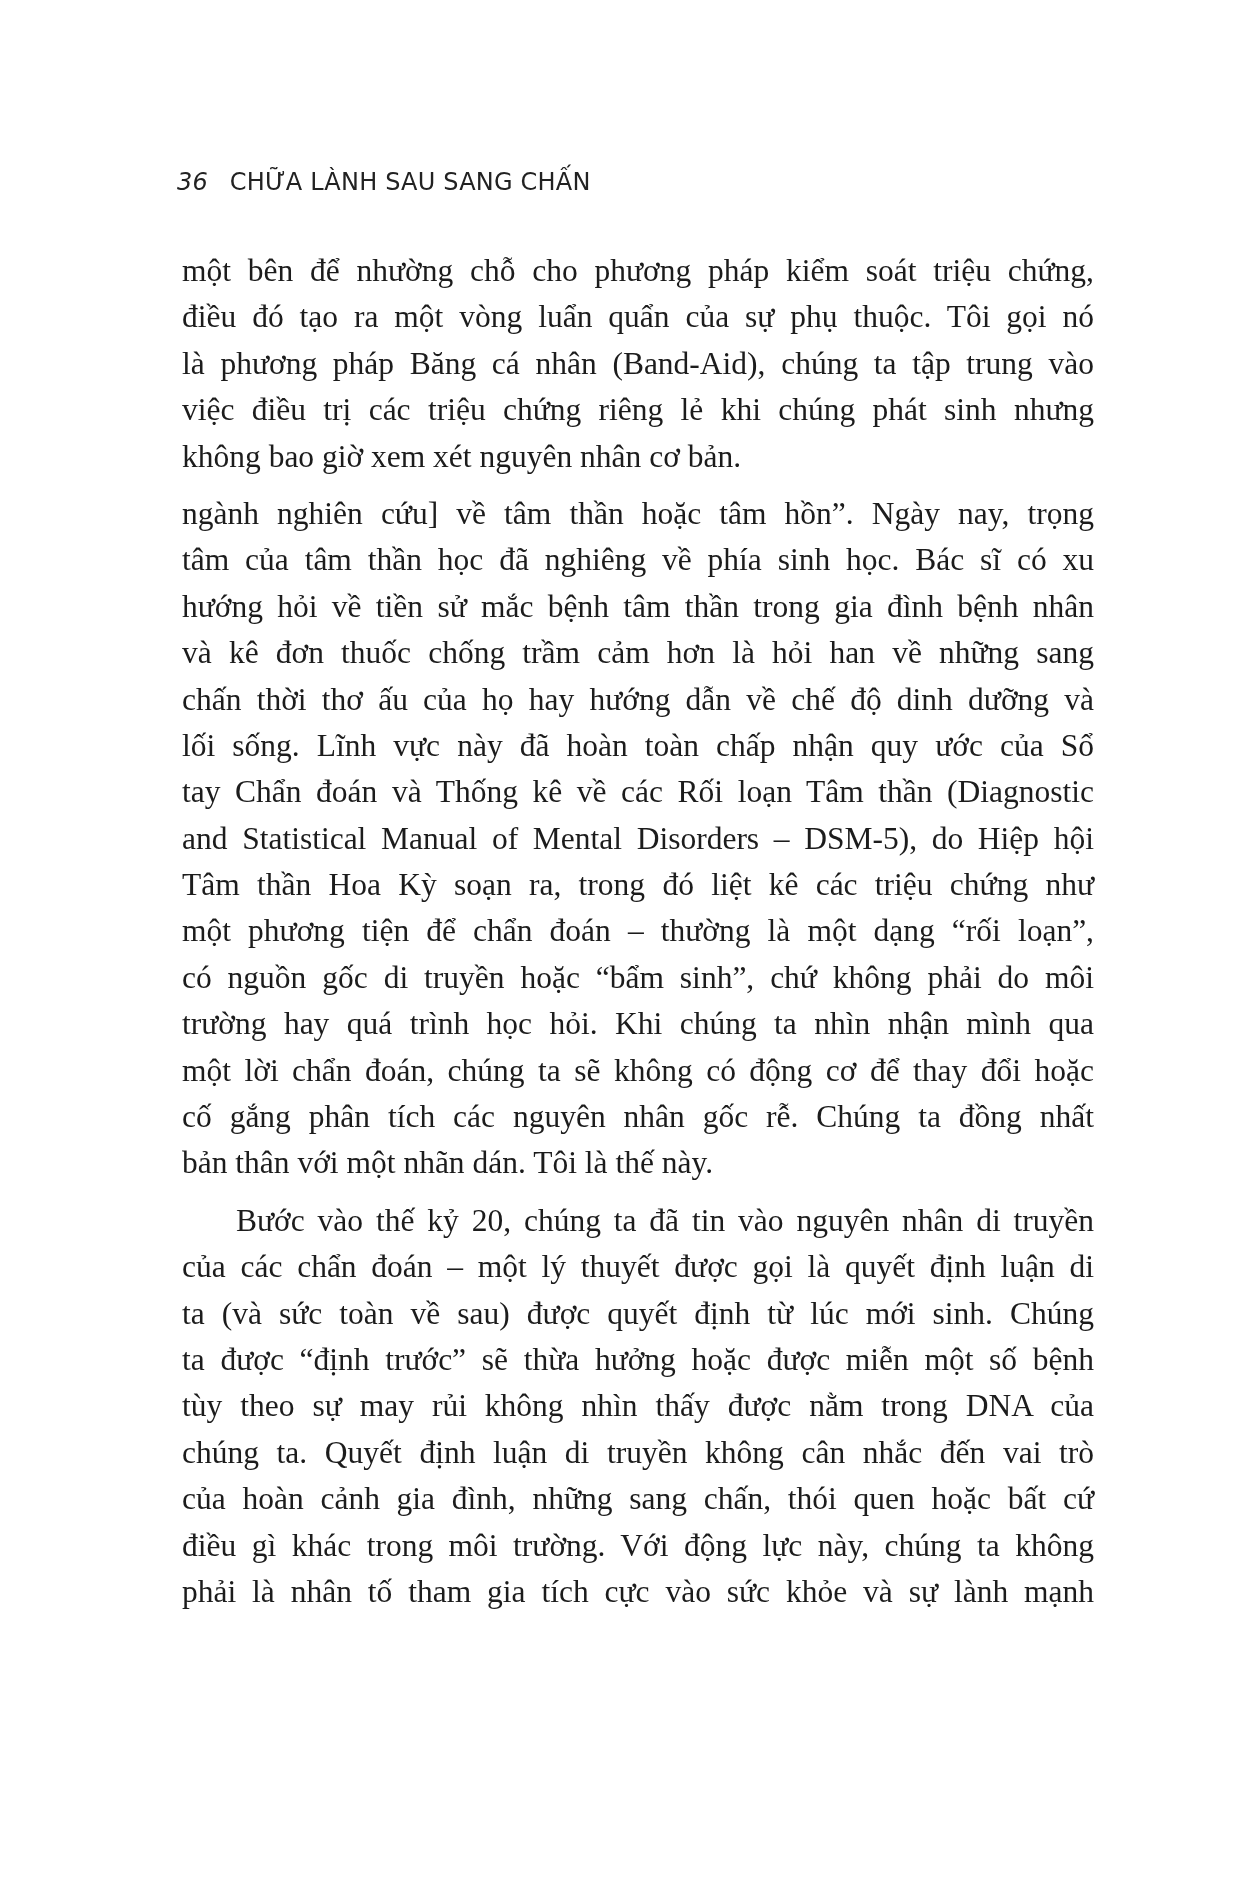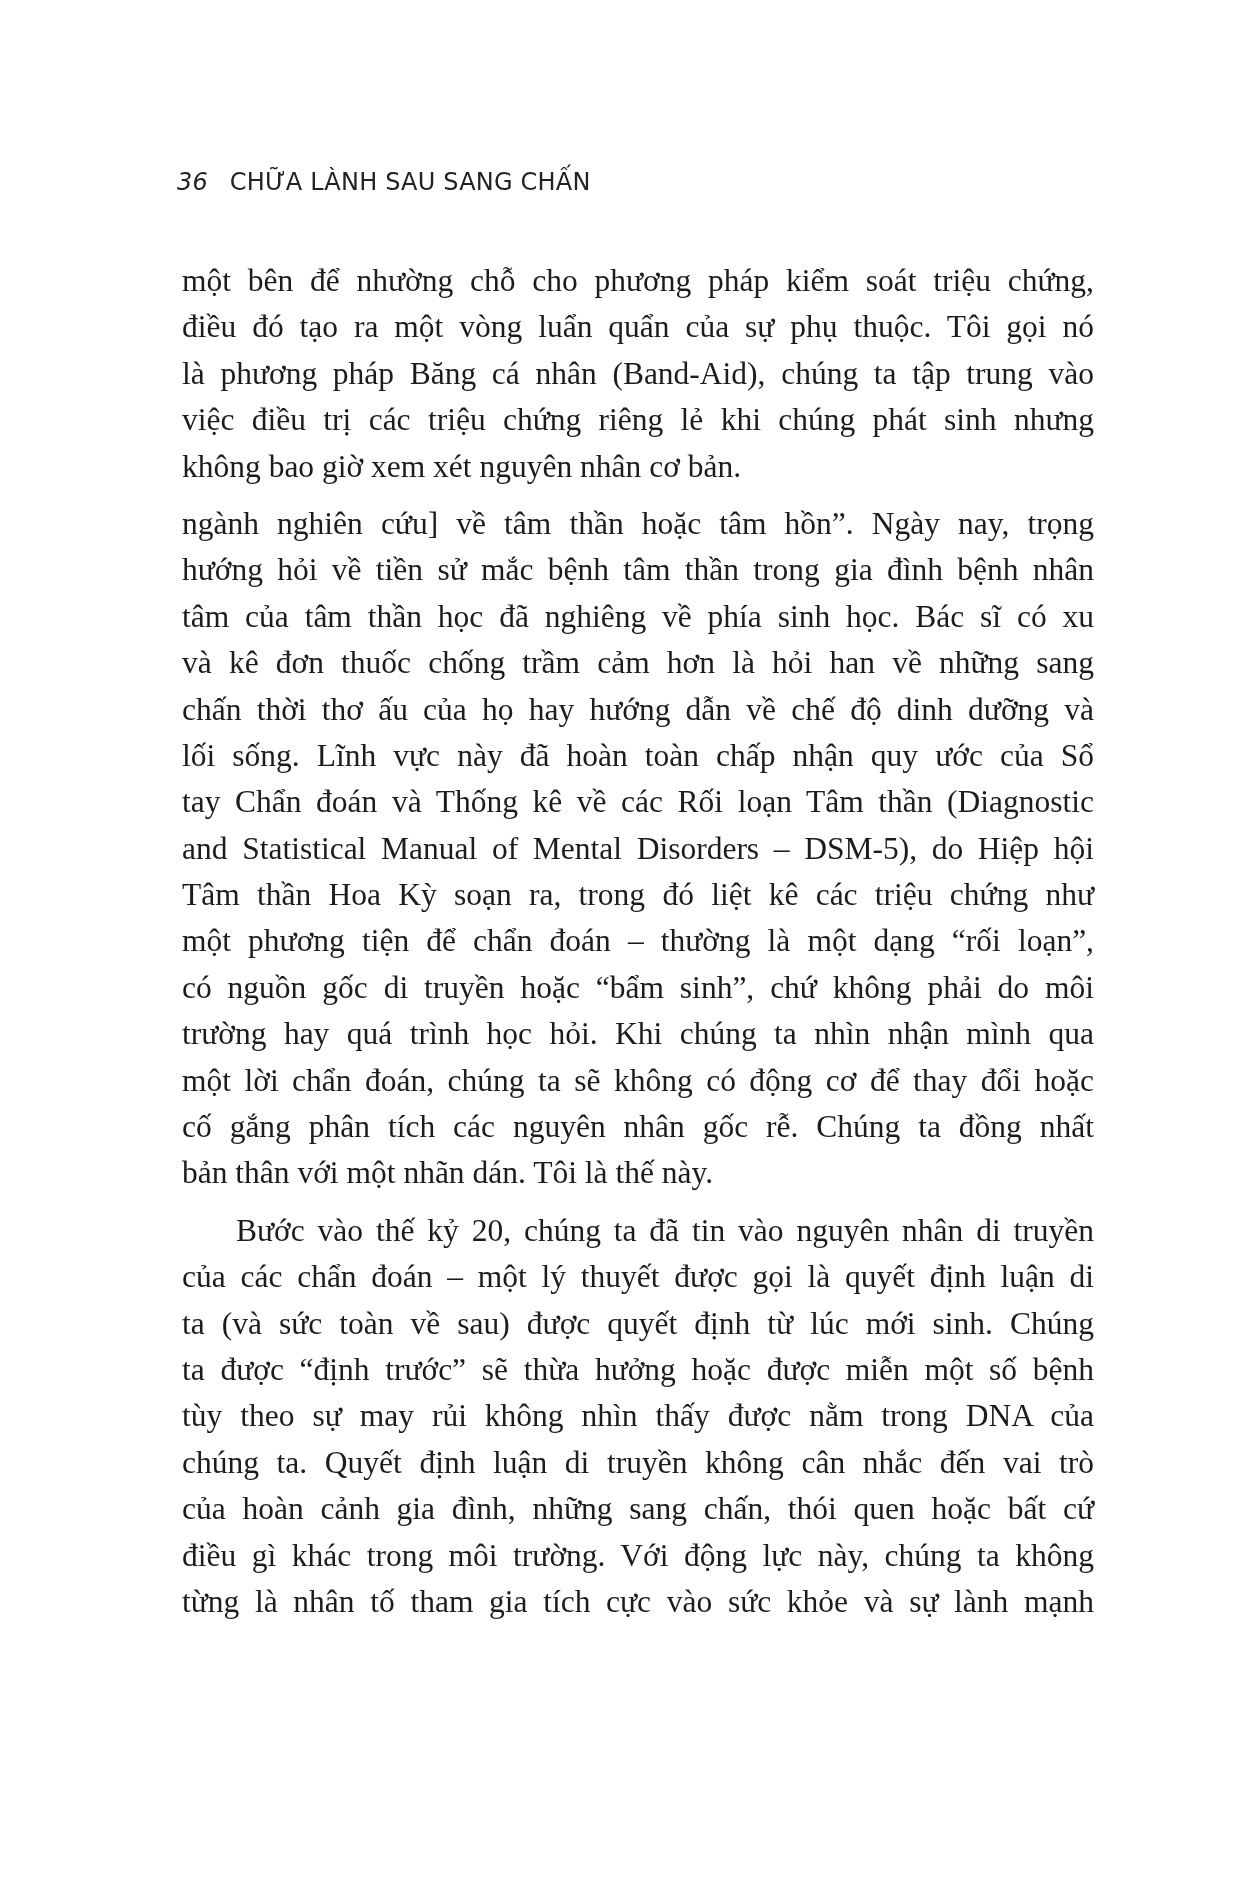"một bên để nhường chỗ" .body-text { top: 258px -> 248px }
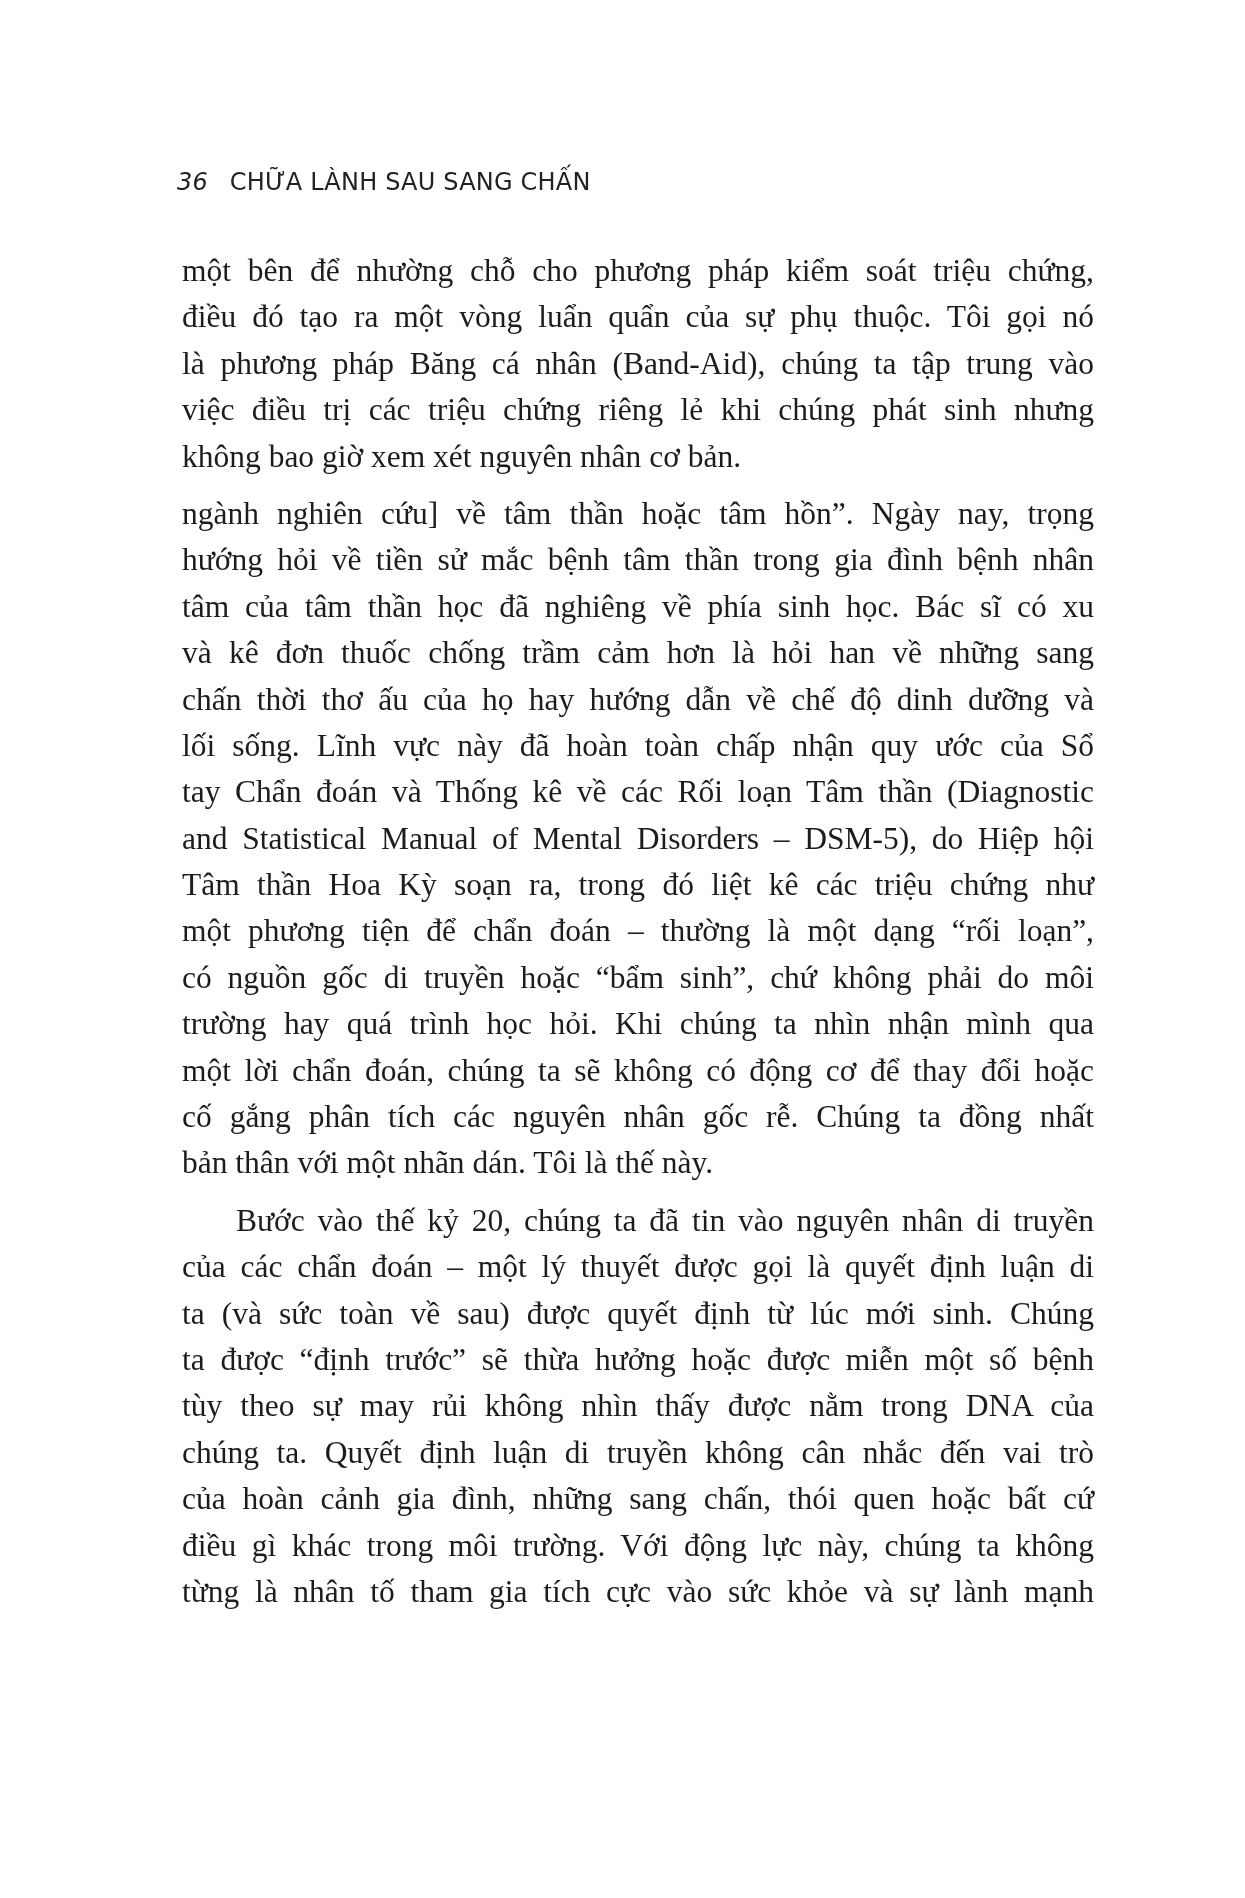"hướng hỏi về tiền sử" div.line { order: before "tâm của tâm thần học" -> after "tâm của tâm thần học" }
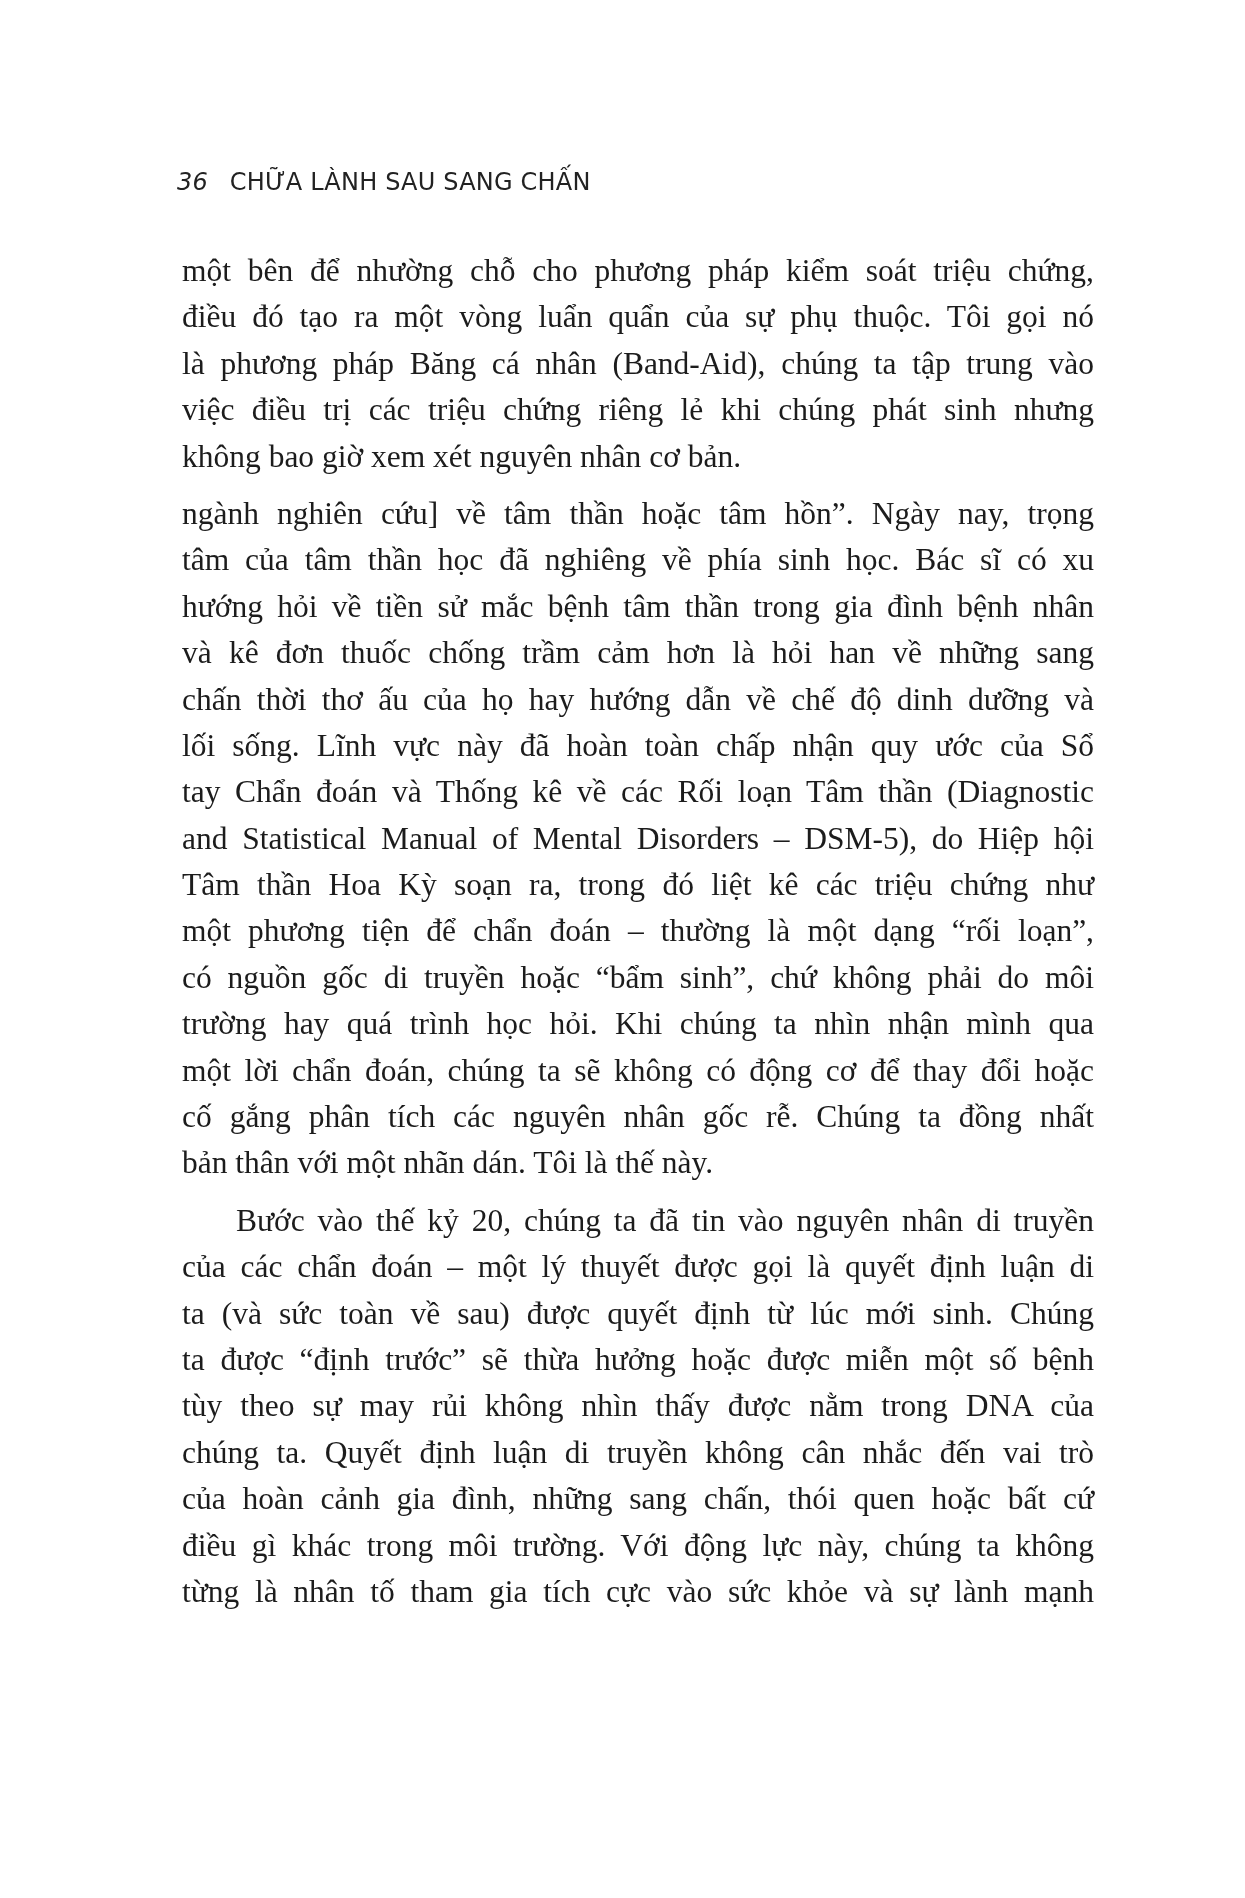"từng là nhân tố tham" span { text: từng -> phải }
